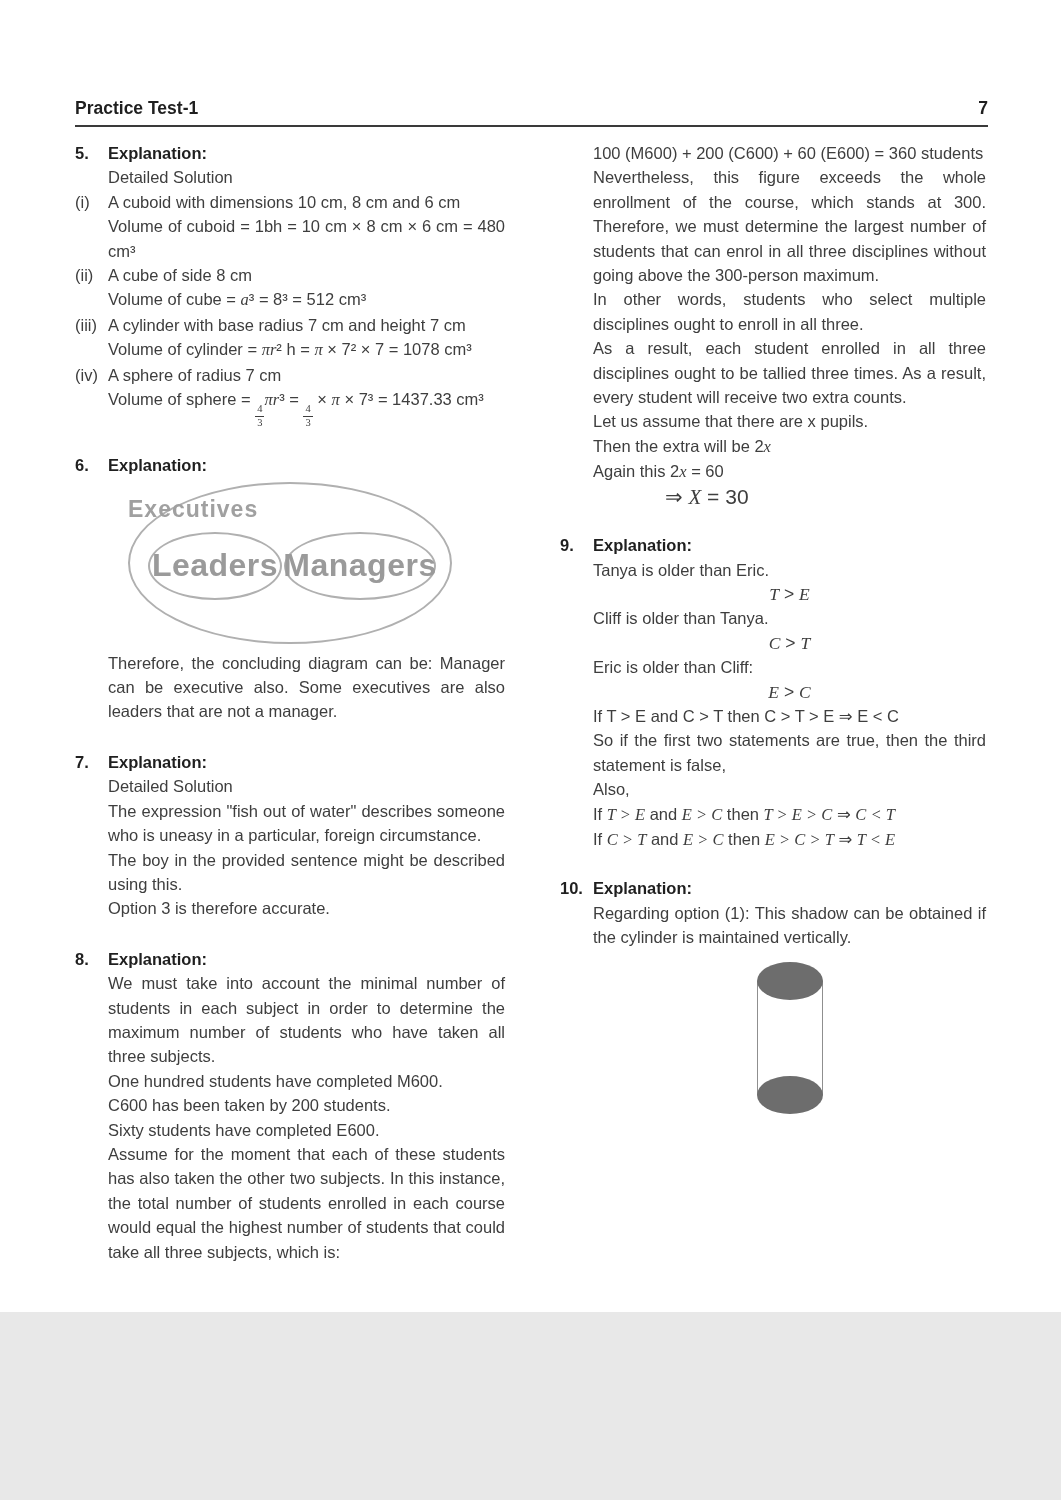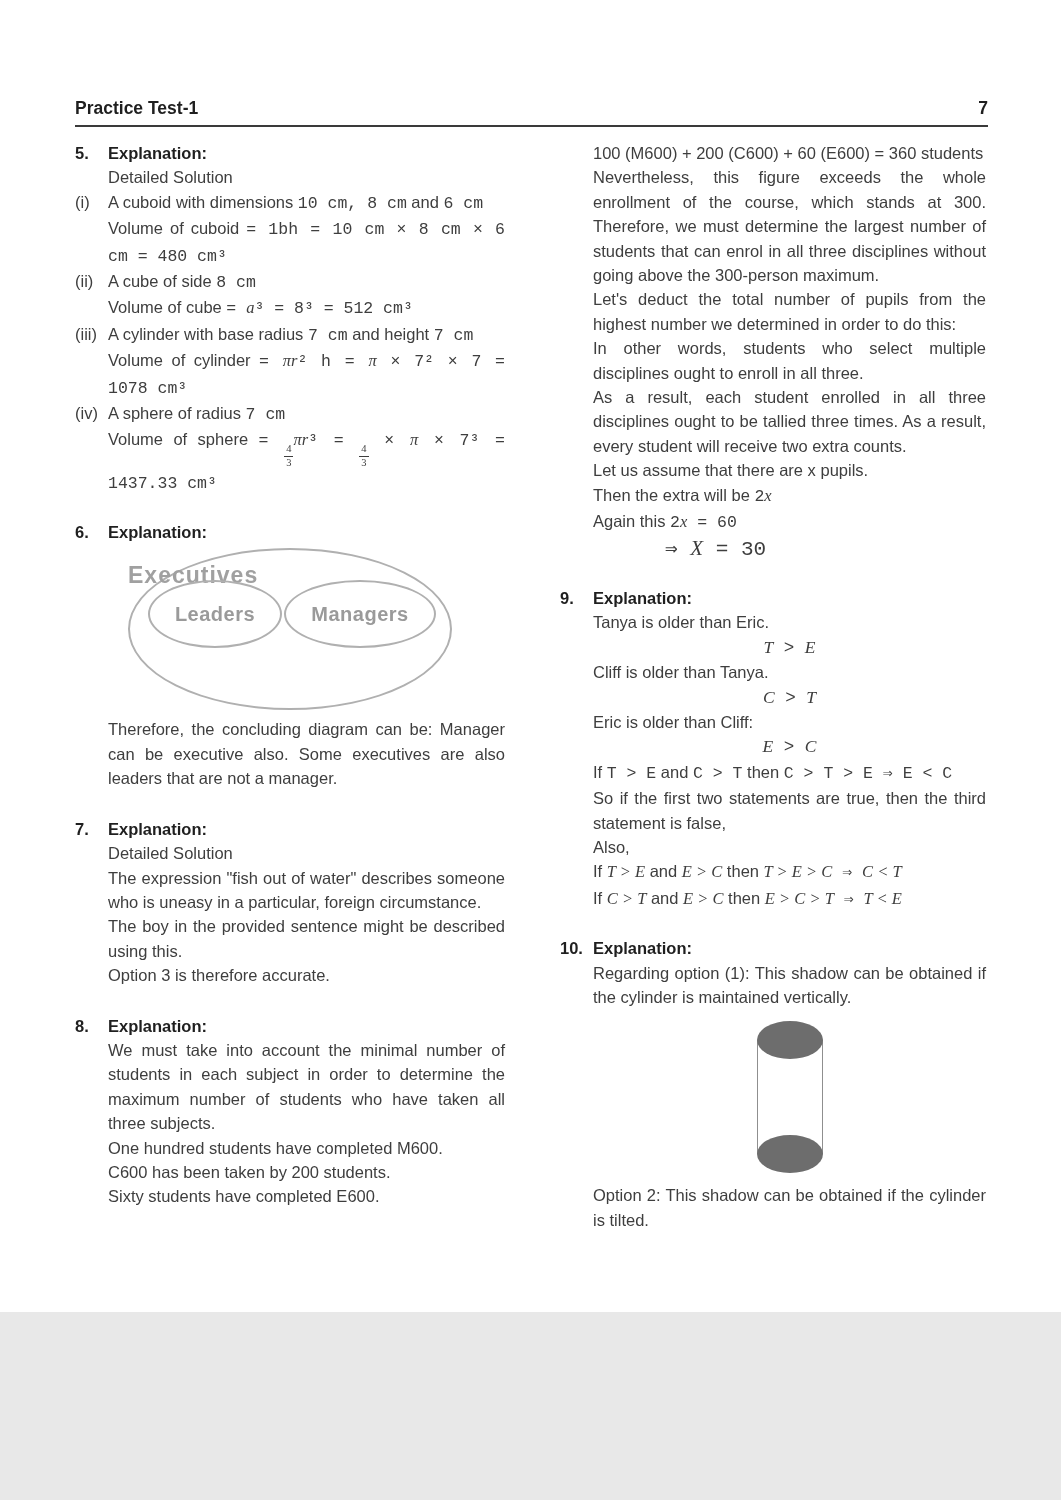"10 cm, 8 cm" .m { font-family: Liberation Mono, monospace -> Liberation Sans, sans-serif }
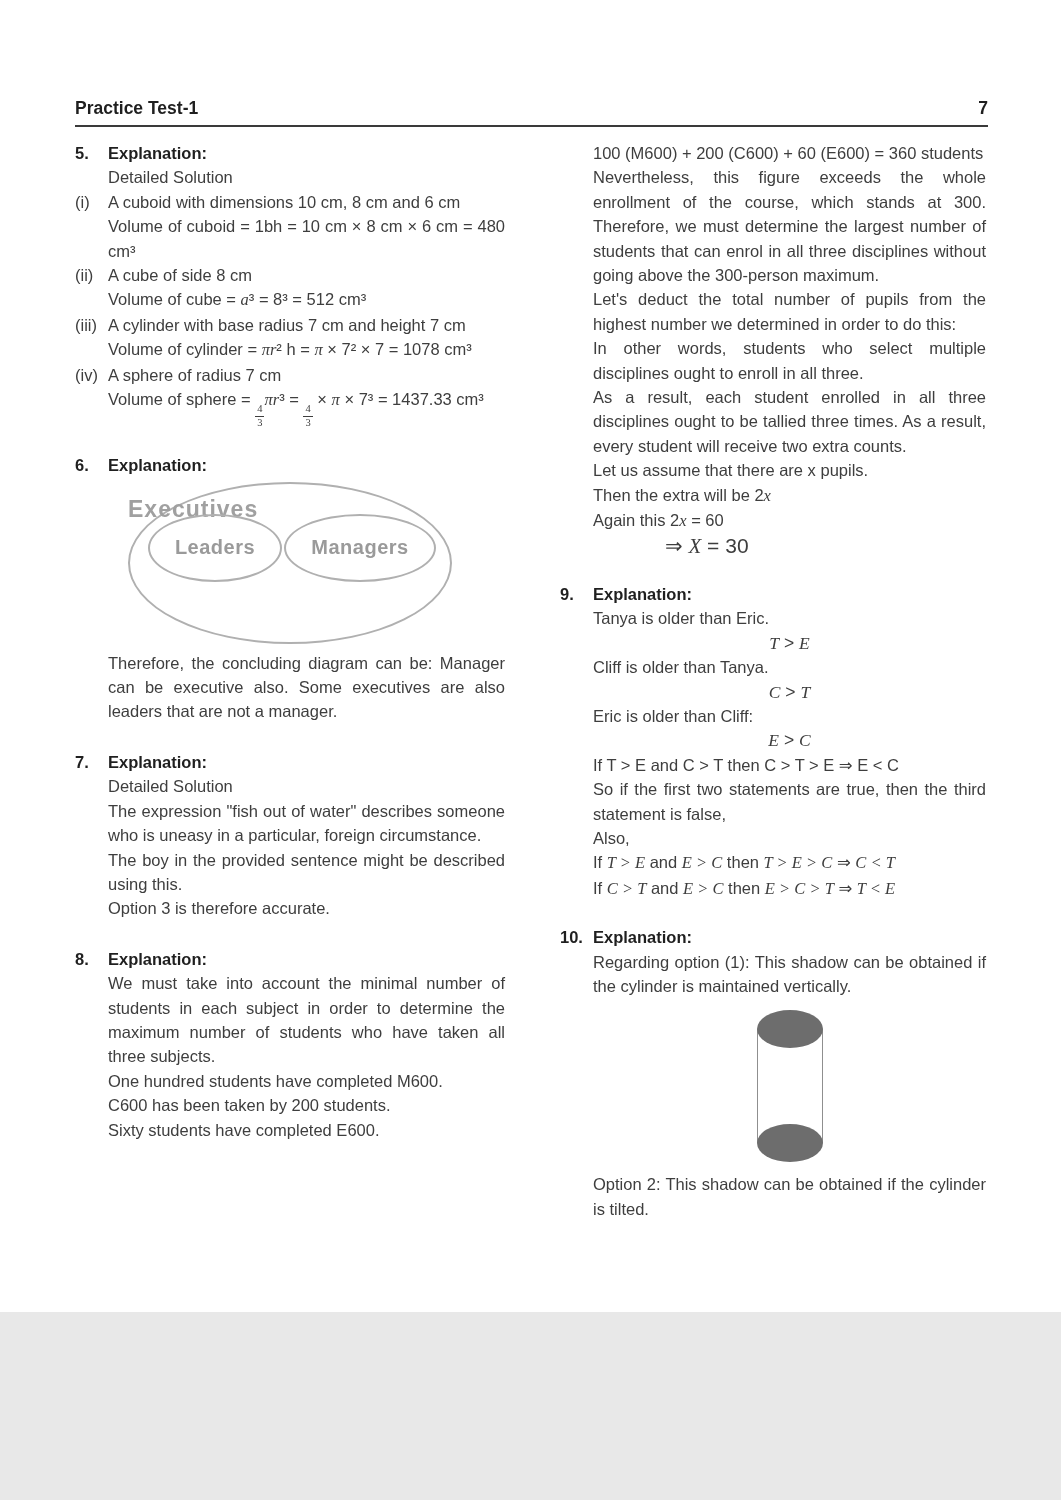"Let's deduct the total number" p.just { html: <p>Let's deduct the total number of pupils from the highest number we determined in order to do this:</p> -> none }
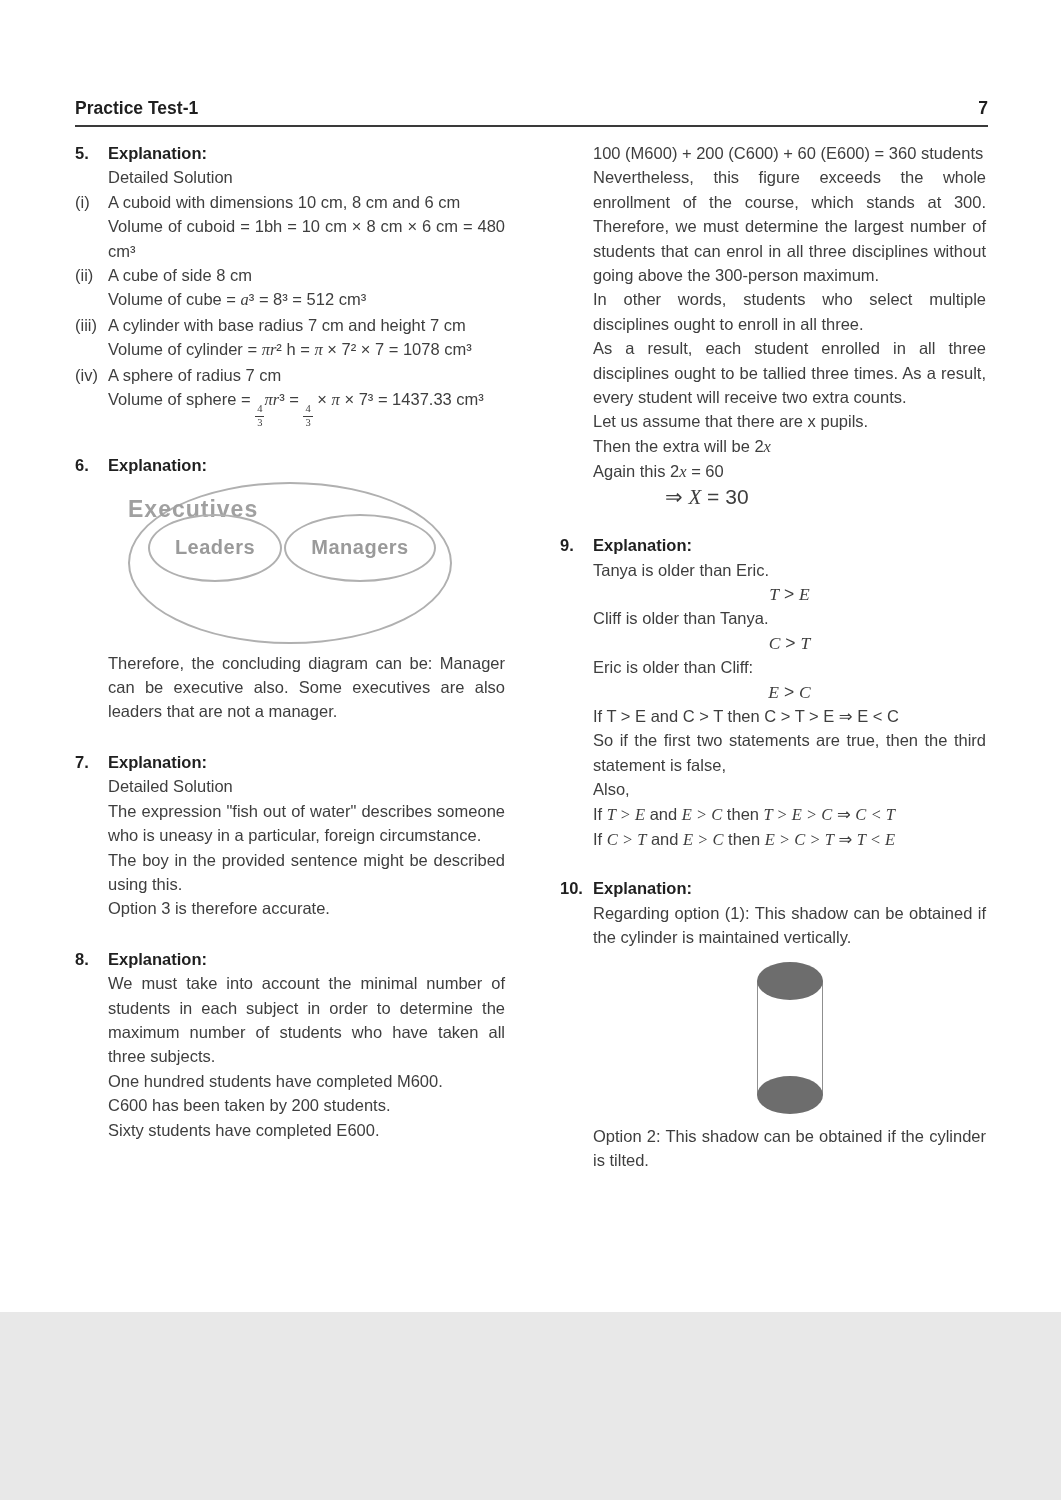"Leaders" .venn-sub { font-size: 20px -> 32px; top: 32px -> 50px }
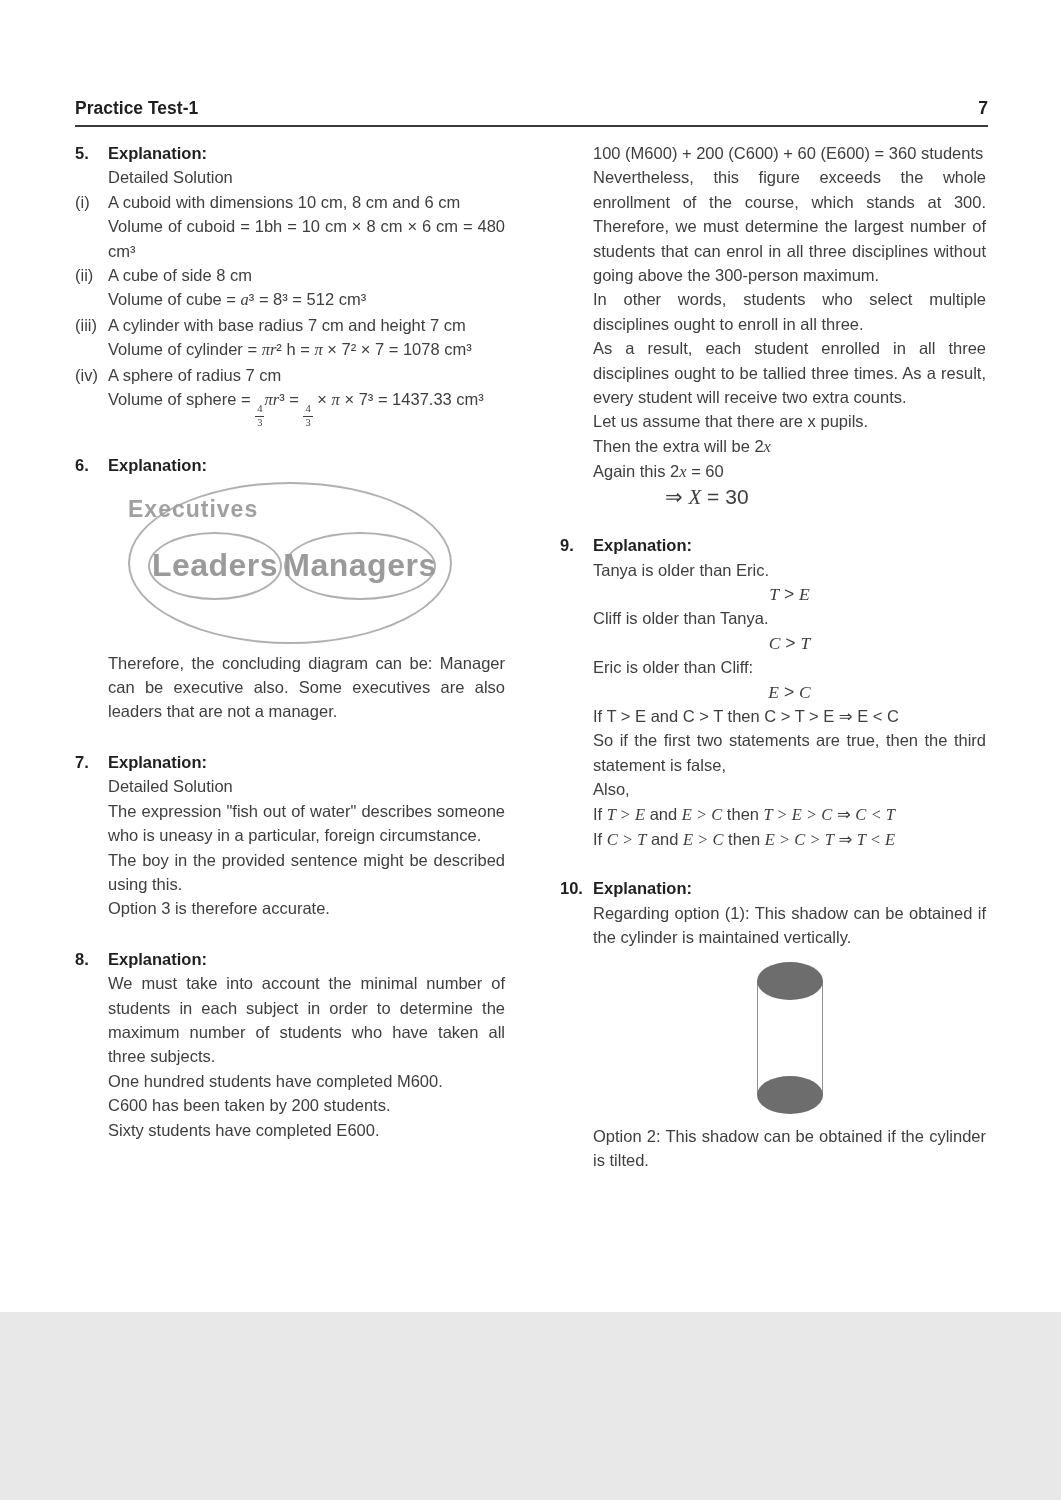"Option 2: This shadow can" p.just { html: <p>Option 2: This shadow can be obtained if the cylinder is tilted.</p> -> none }
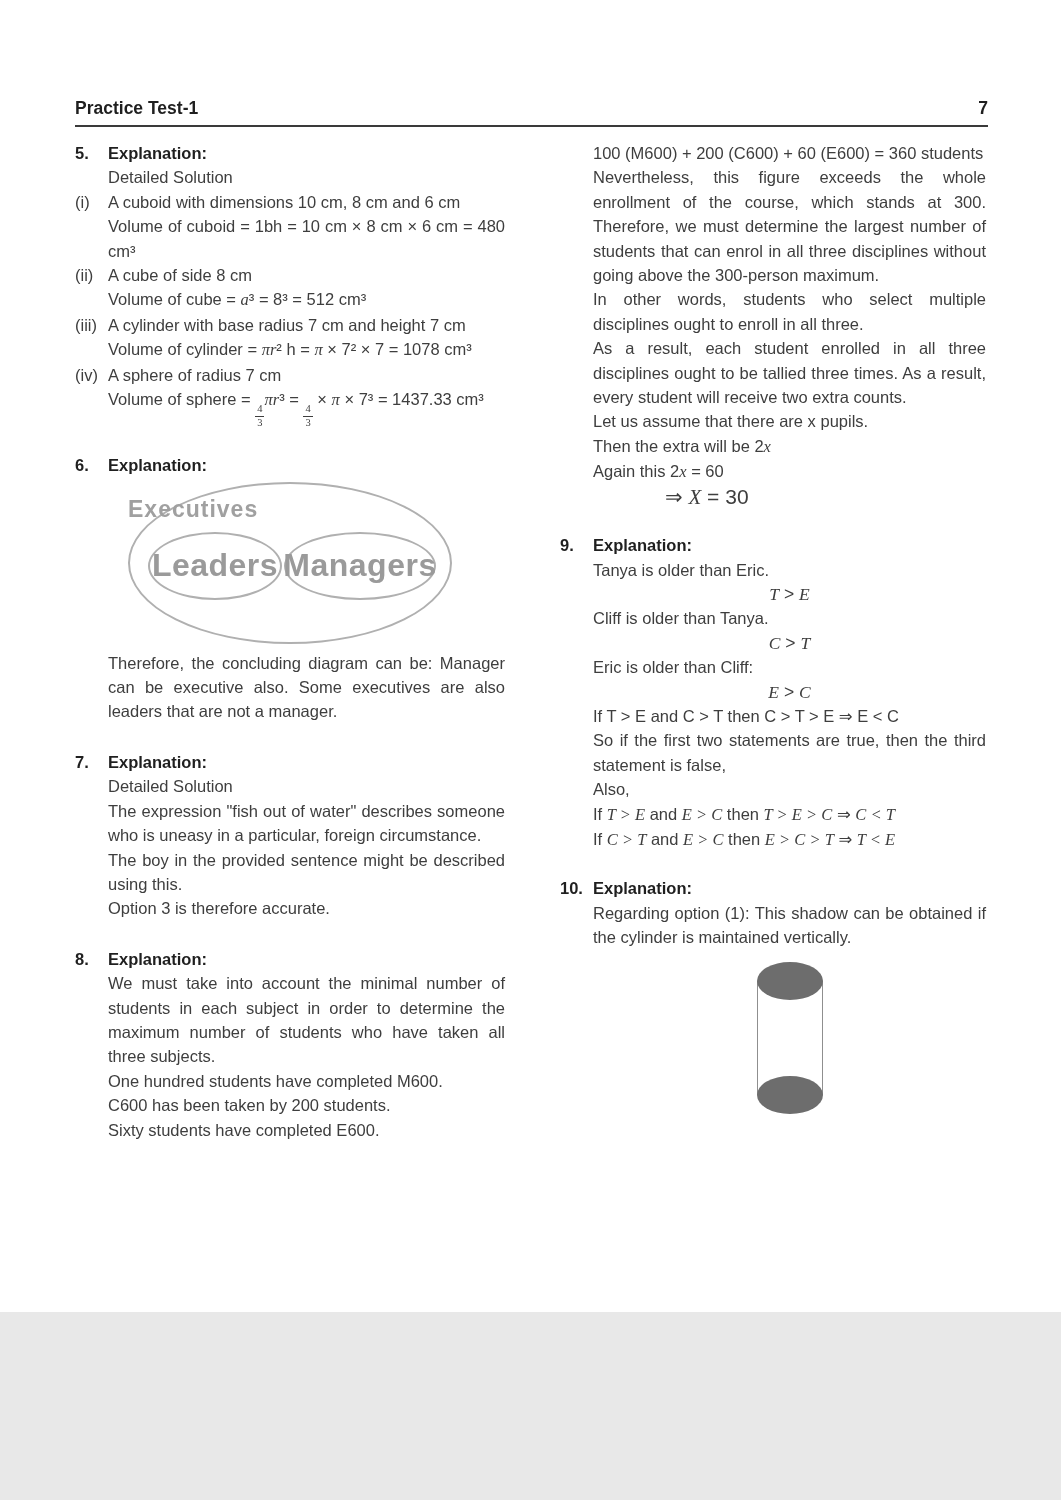"Assume for the moment that" p.just { html: none -> <p>Assume for the moment that each of these students has also taken the other two subjects. In this instance, the total number of students enrolled in each course would equal the highest number of students that could take all three subjects, which is:</p> }
